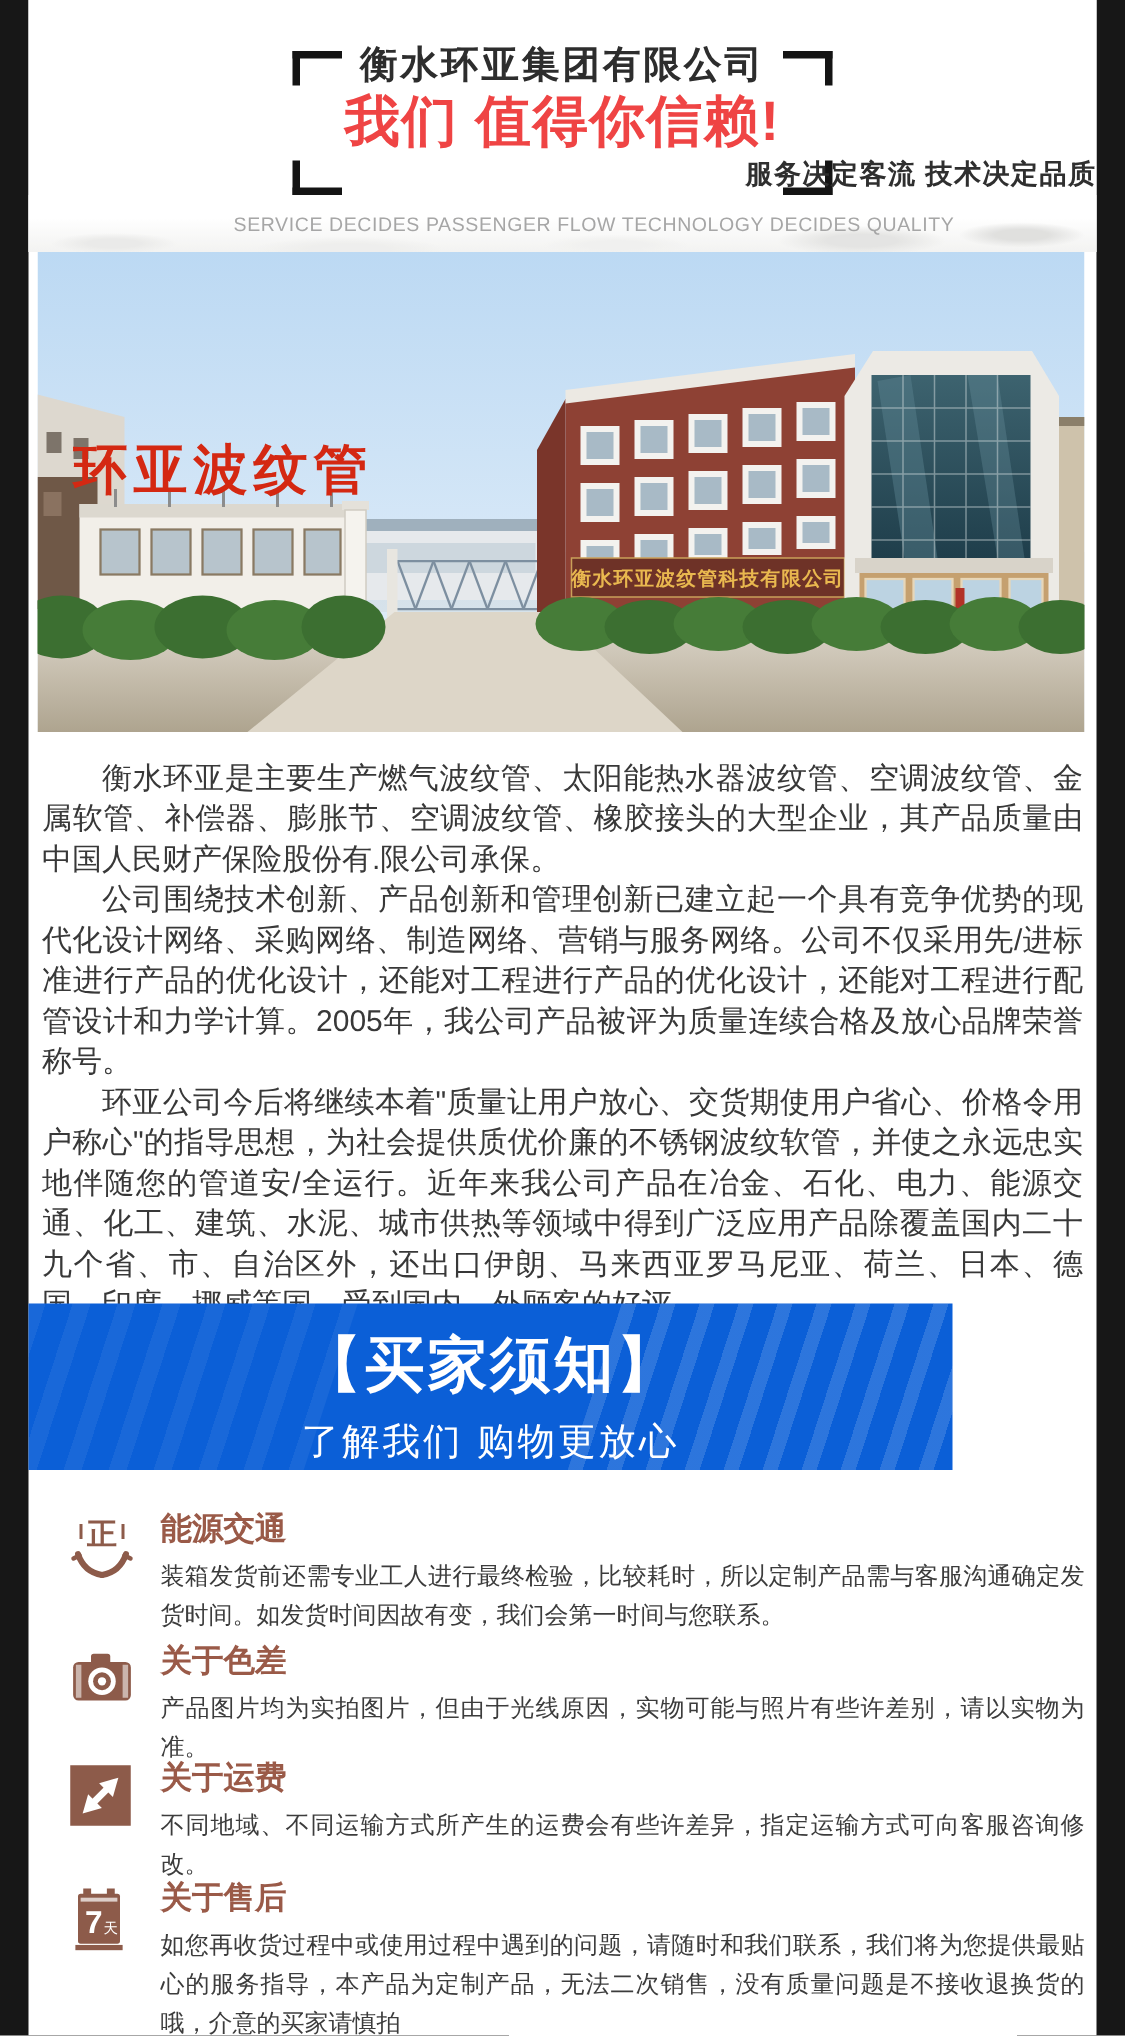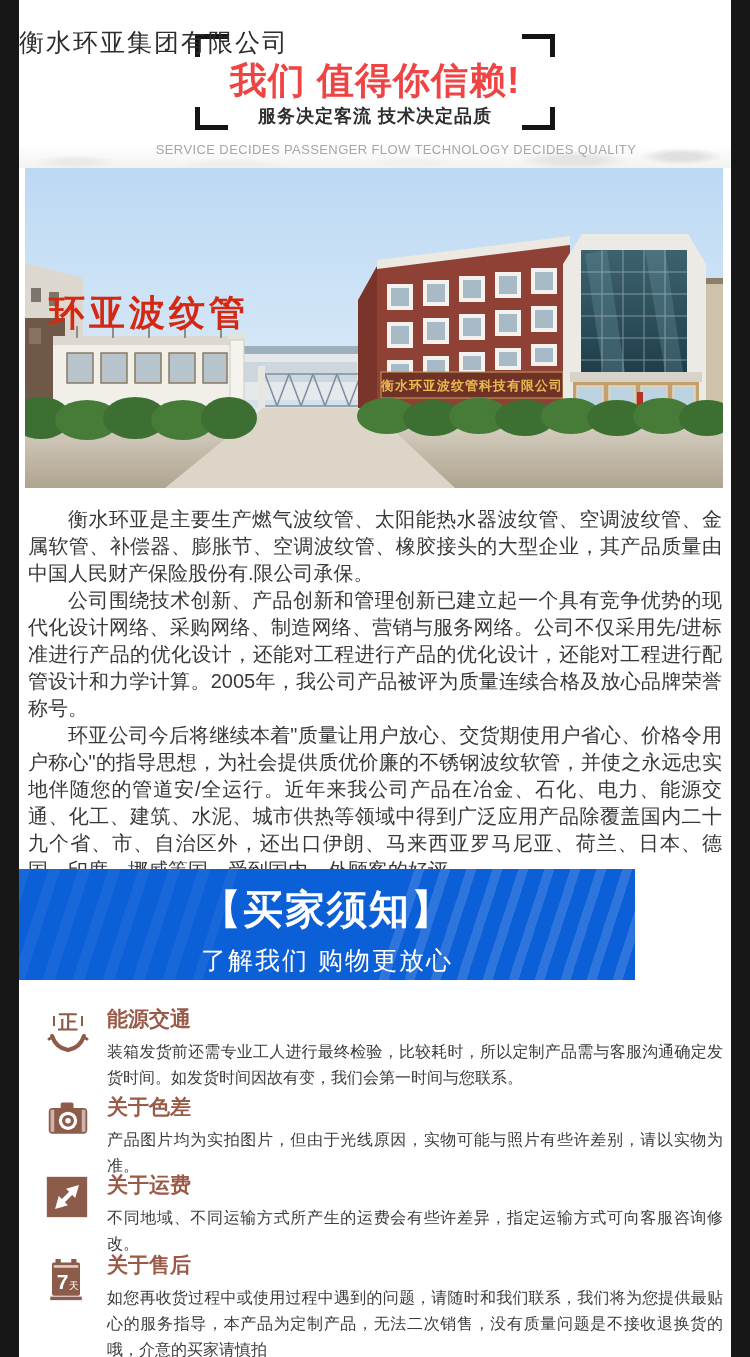"衡水环亚集团有限公司" .company-name { font-weight: 400 -> 700; text-align: none -> center }
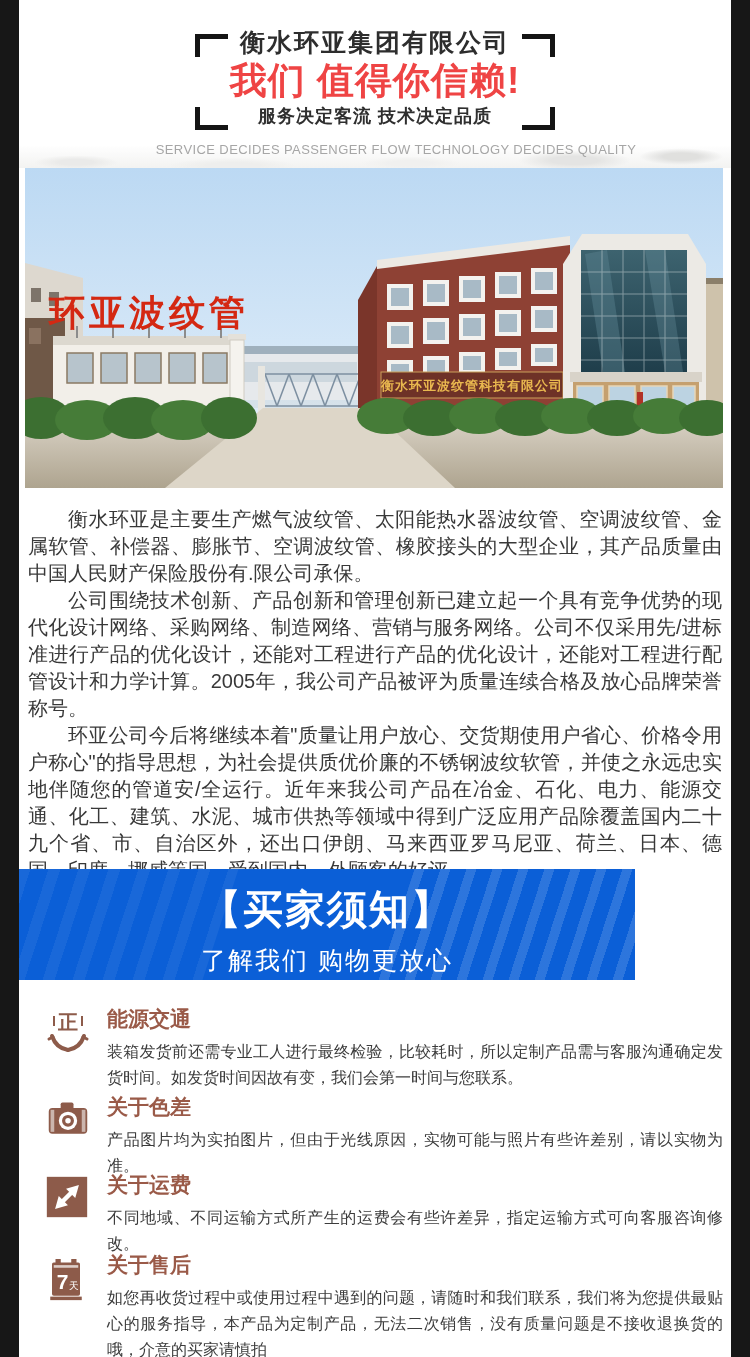"服务决定客流 技术决定品质" .sub-slogan { text-align: center -> right }
